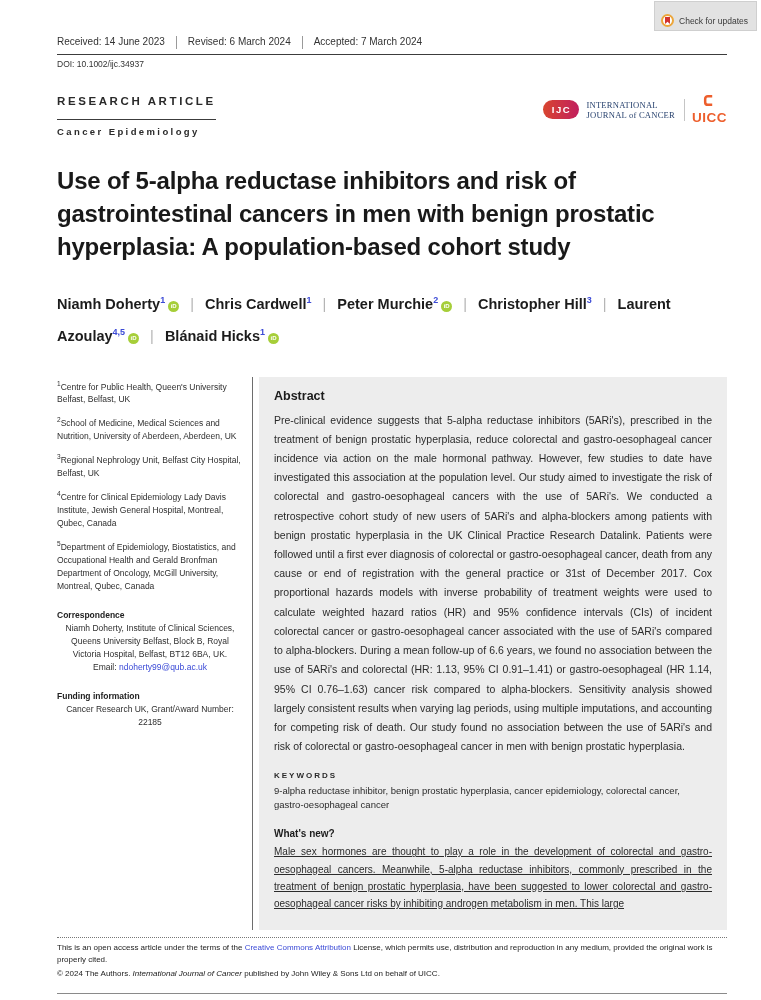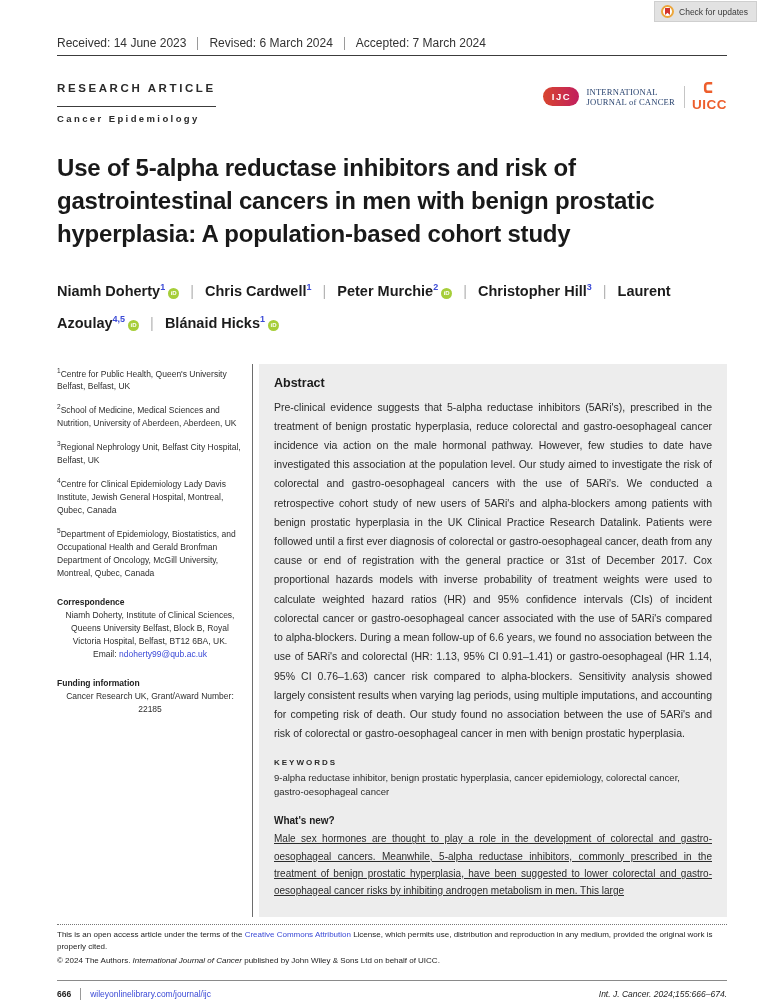"Check for updates" .check-updates { padding: 3px 8px 3px 6px -> 12px 8px 3px 6px }
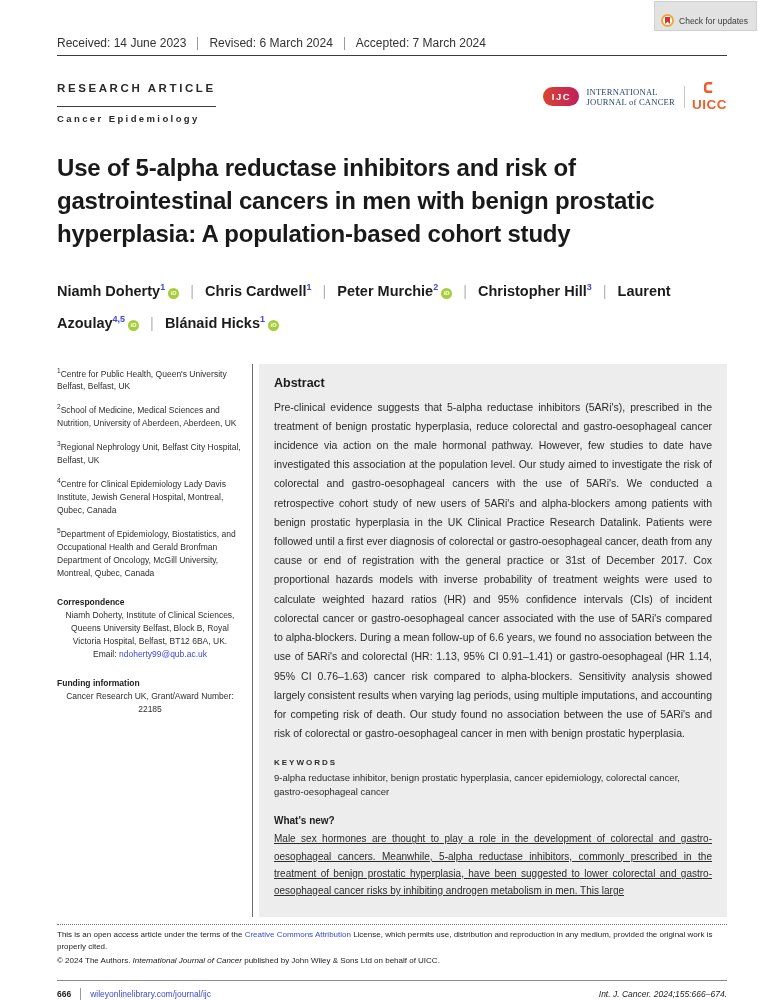"Received: 14 June 2023" .dates-row { align-items: flex-end -> flex-start; font-size: 12px -> 10px }
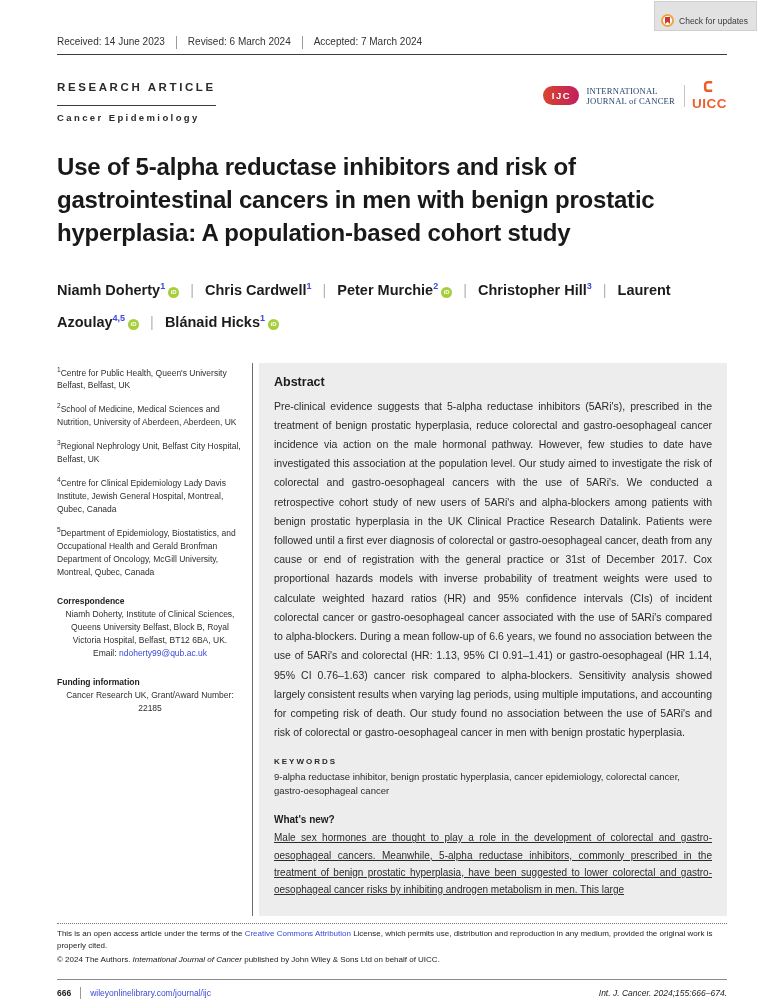"DOI: 10.1002/ijc.34937" div.doi { html: none -> <div>DOI: 10.1002/ijc.34937</div> }
